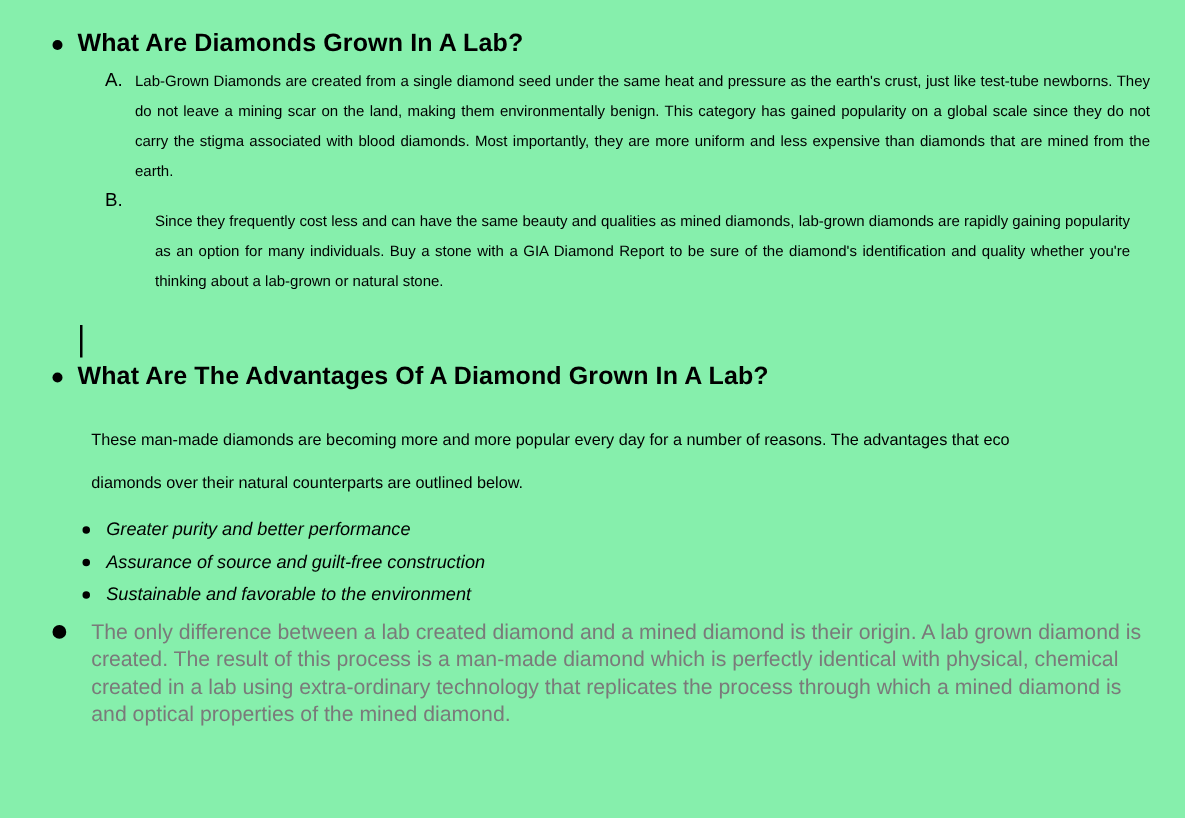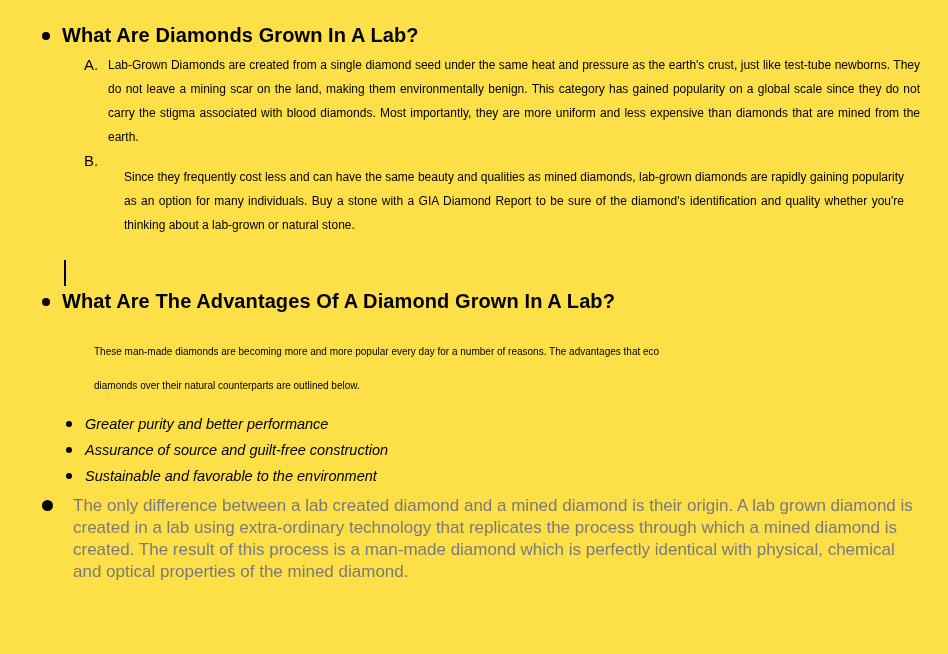"What Are Diamonds Grown In" div.page { background: #fde047 -> #86efac }
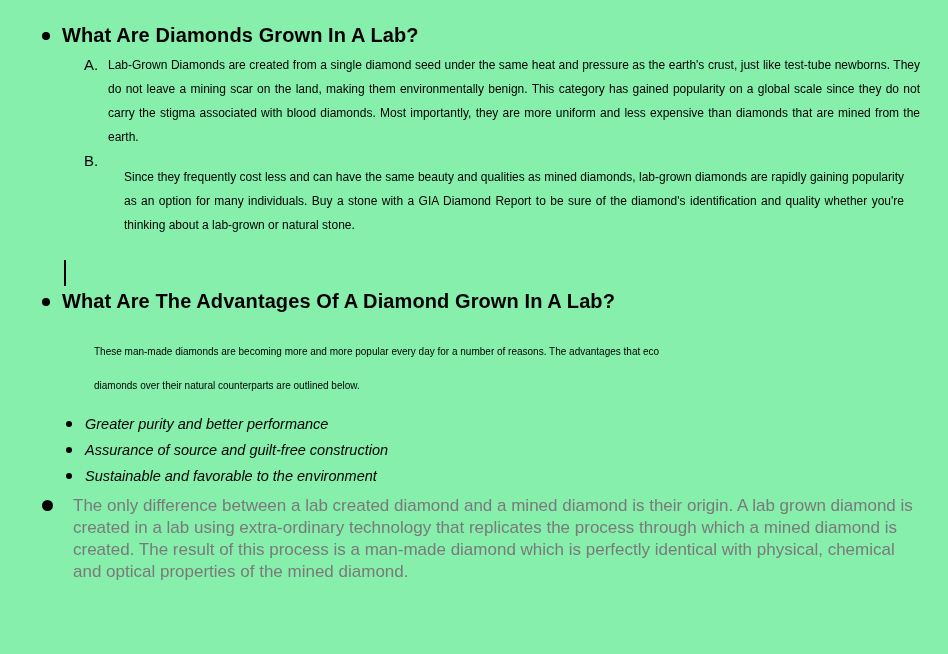"These man-made diamonds are becoming" .intro-line { font-size: 10px -> 13px; margin-left: 21px -> none }
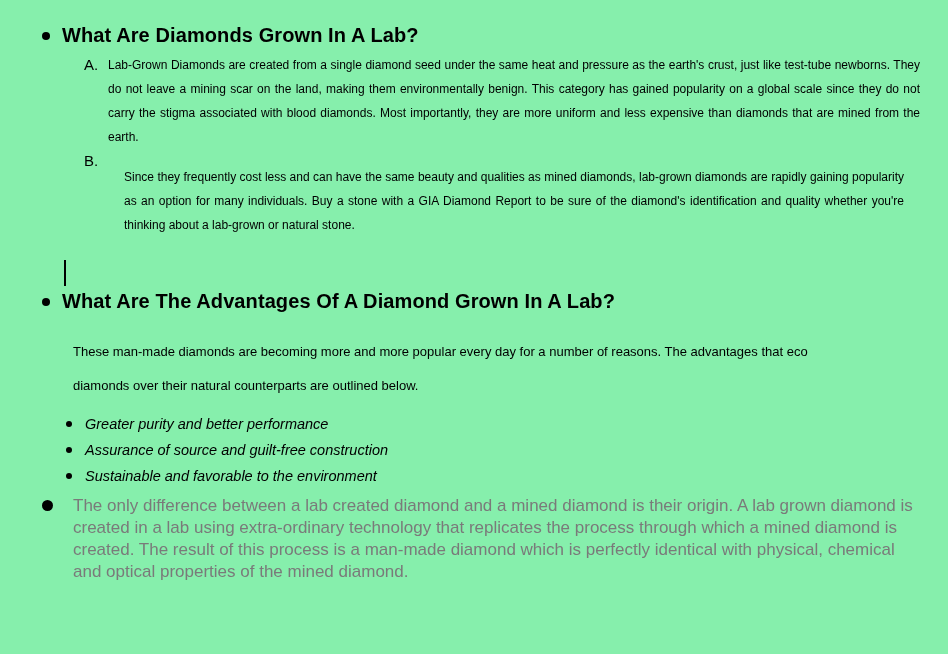"created in a lab using" div.note-line { order: before "created. The result of this" -> after "created. The result of this" }
